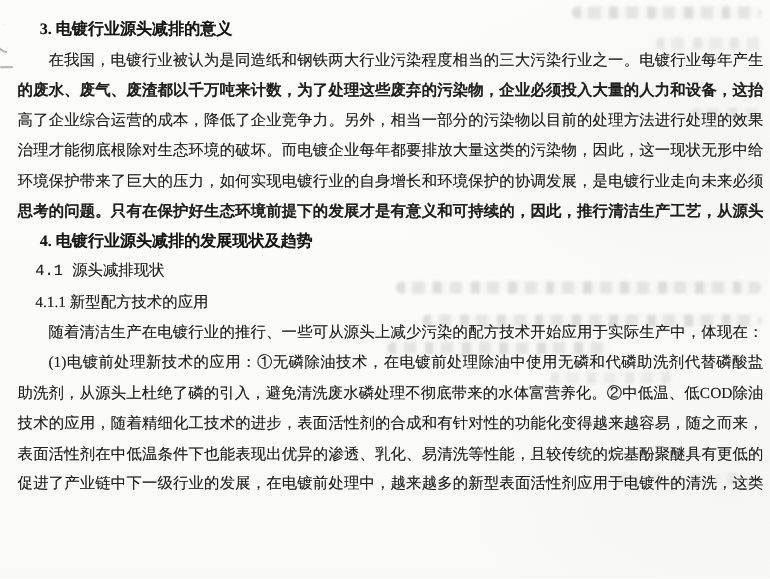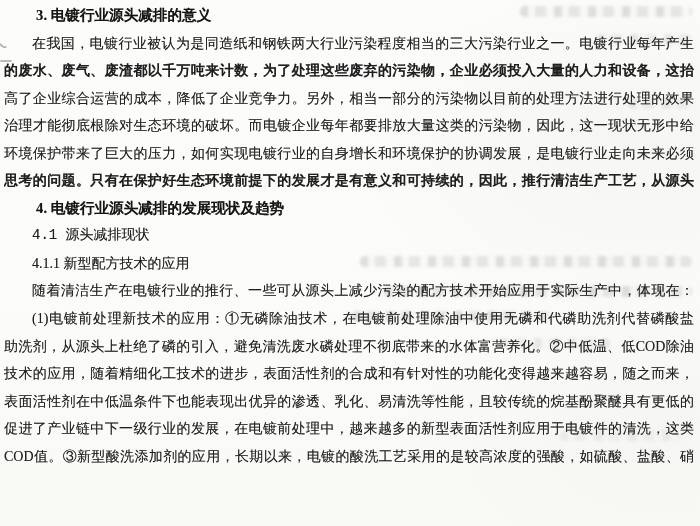"3. 电镀行业源头减排的意义" .text-column { top: 2px -> 14px }
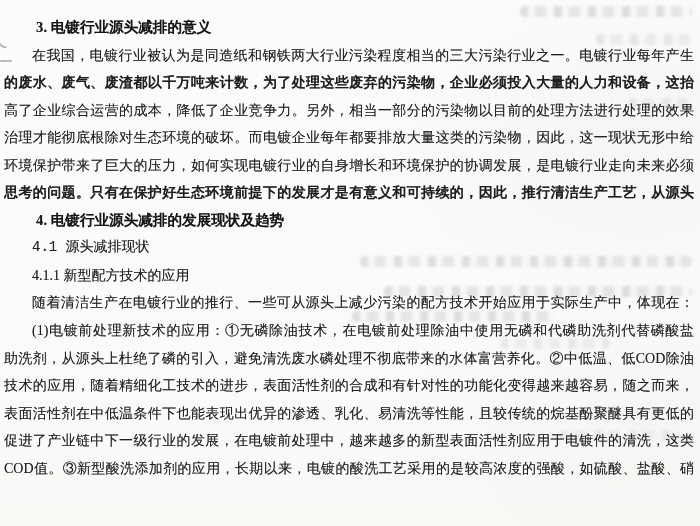"在我国，电镀行业被认为是同造纸和钢铁两大行业污染程度相当的三大污染行业之一。电镀" .line.just { margin-left: none -> 12px }
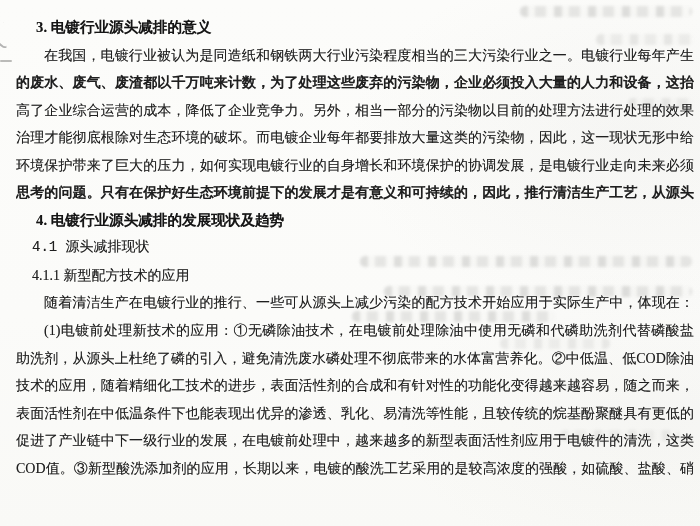"COD值。③新型酸洗添加剂的应用，长期以来，电镀的酸洗工艺采用的是较高浓度的强酸" div.line { html: <div>COD值。③新型酸洗添加剂的应用，长期以来，电镀的酸洗工艺采用的是较高浓度的强酸，如硫酸、盐酸、硝</div> -> none }
